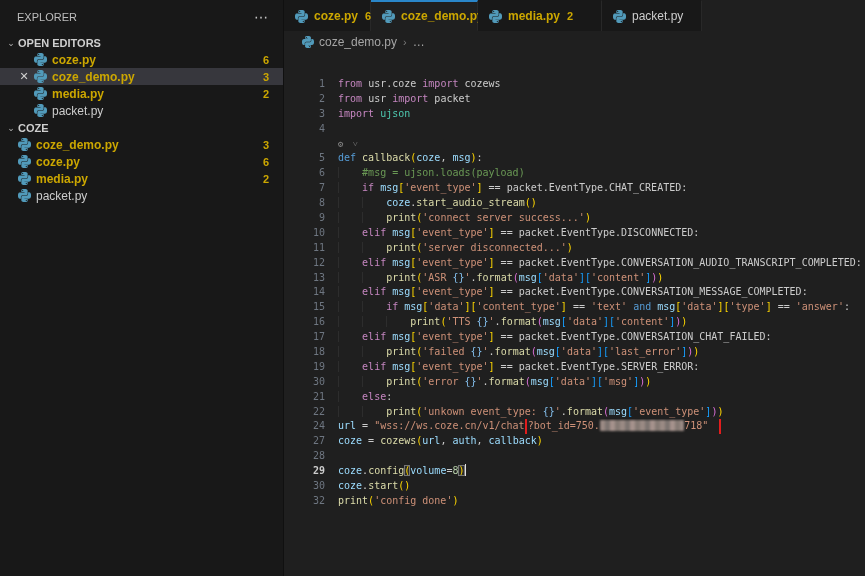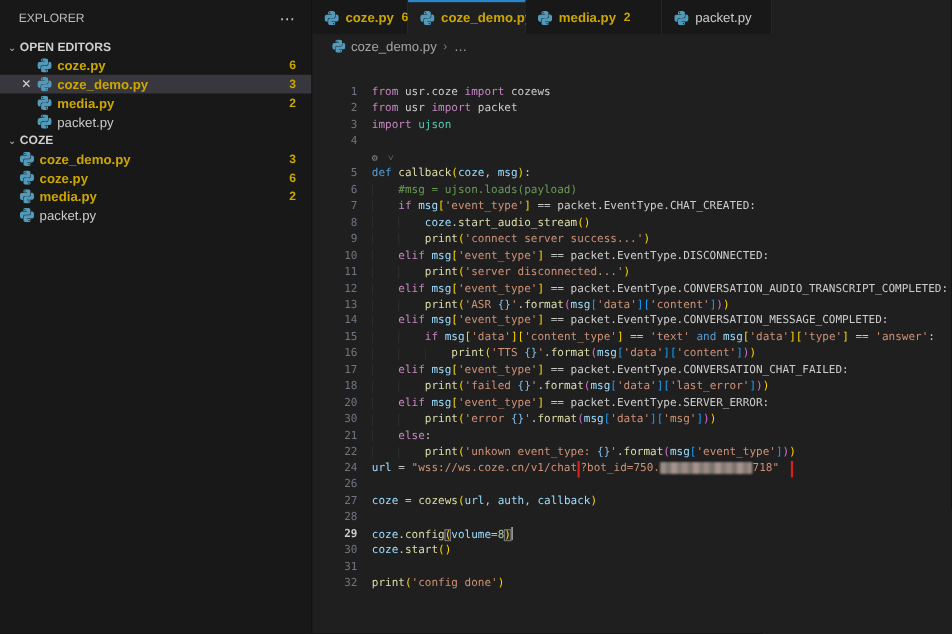"20" span.gut { text: 20 -> 19 }
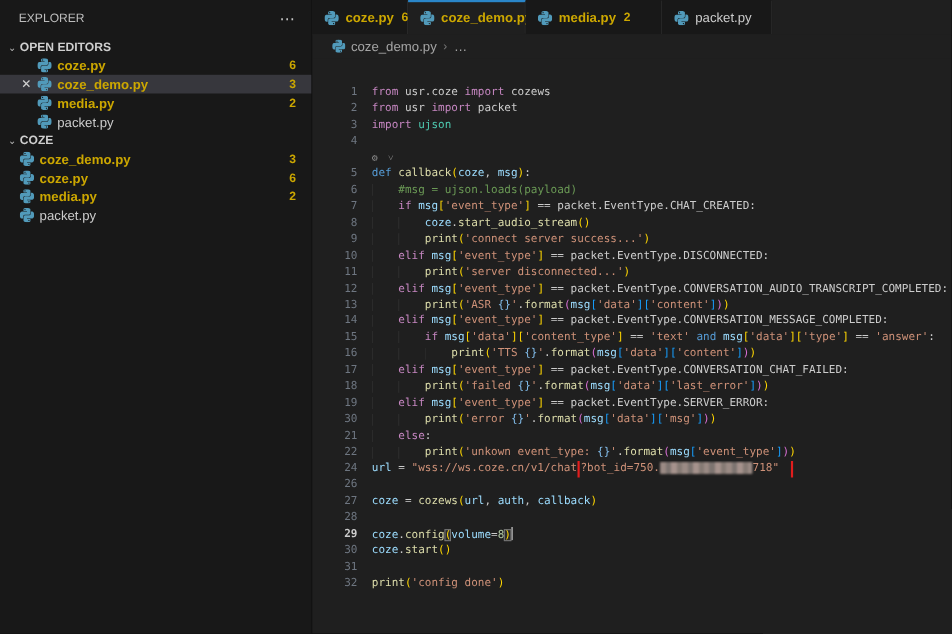"26" div.crow { html: <div> <span>26</span> <span></span> </div> -> none }
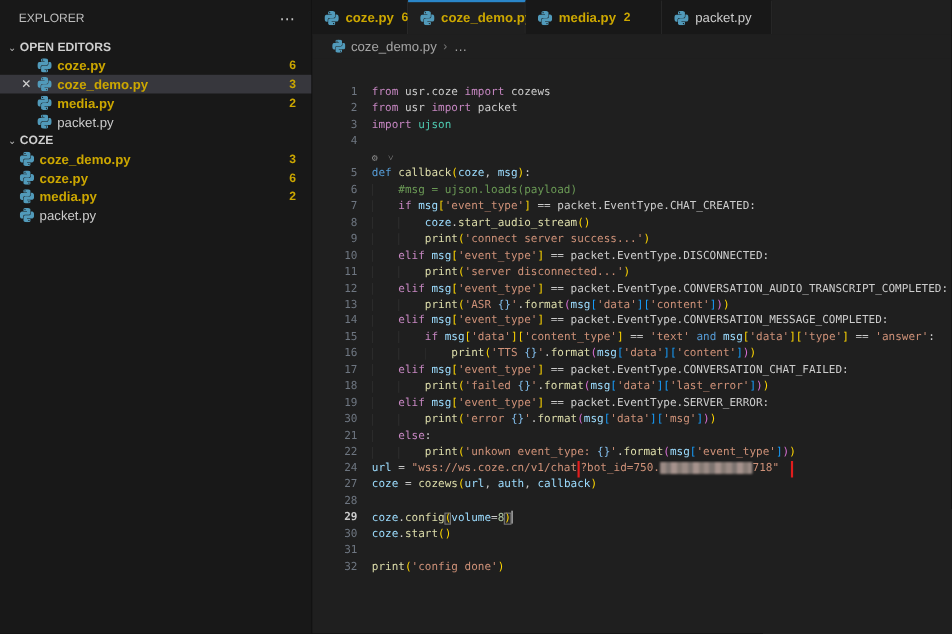"31" div.crow { html: <div> <span>31</span> <span></span> </div> -> none }
